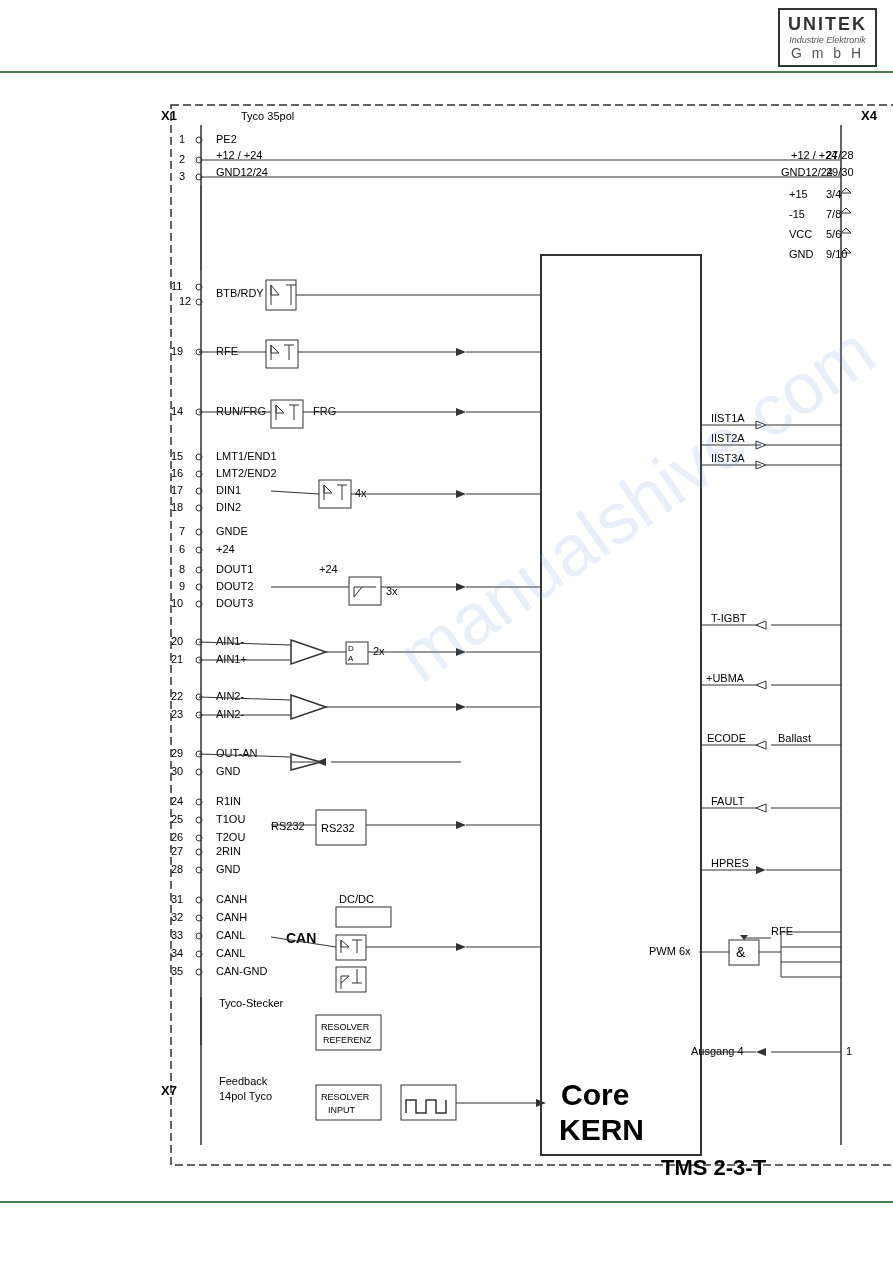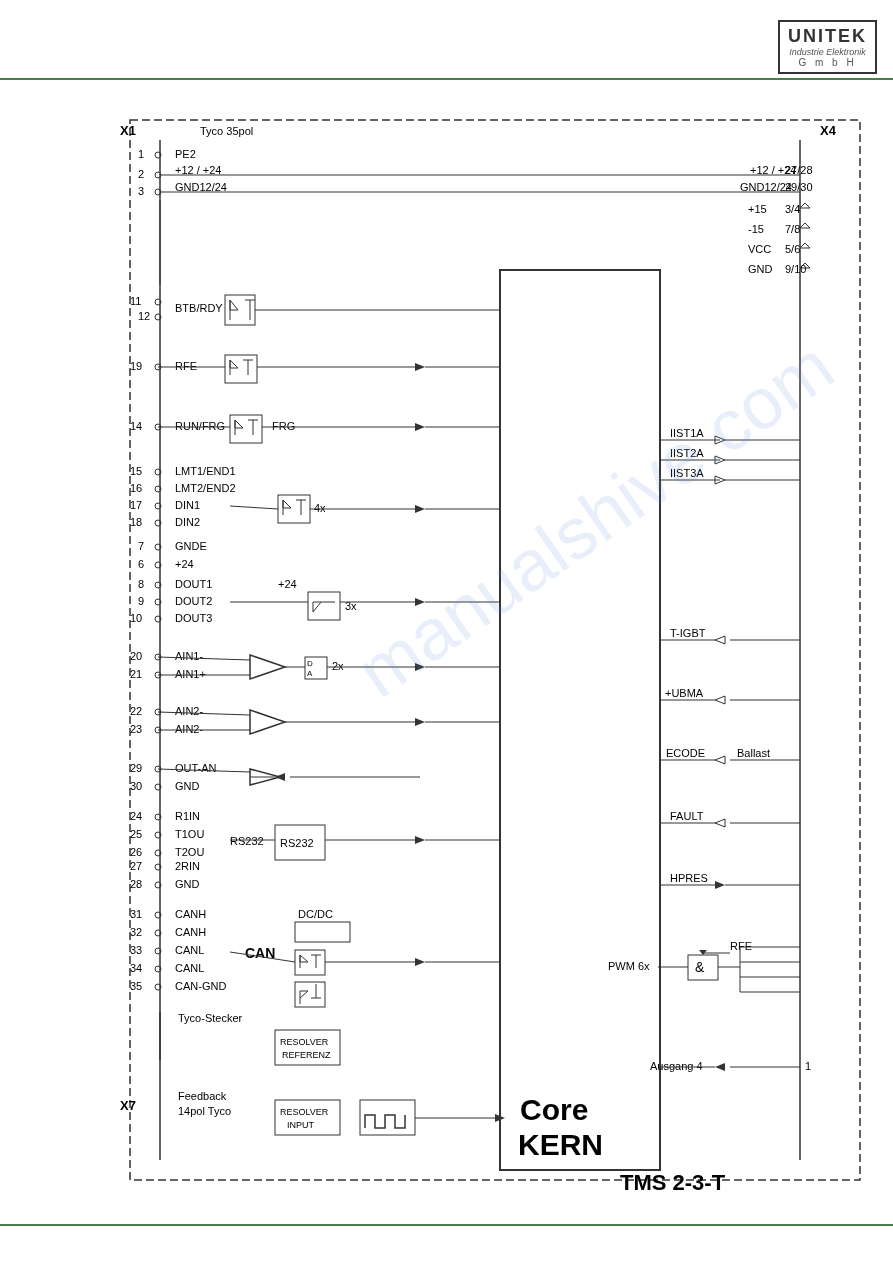"UNITEK" .header { padding: 20px 16px 4px -> 8px 16px 4px }
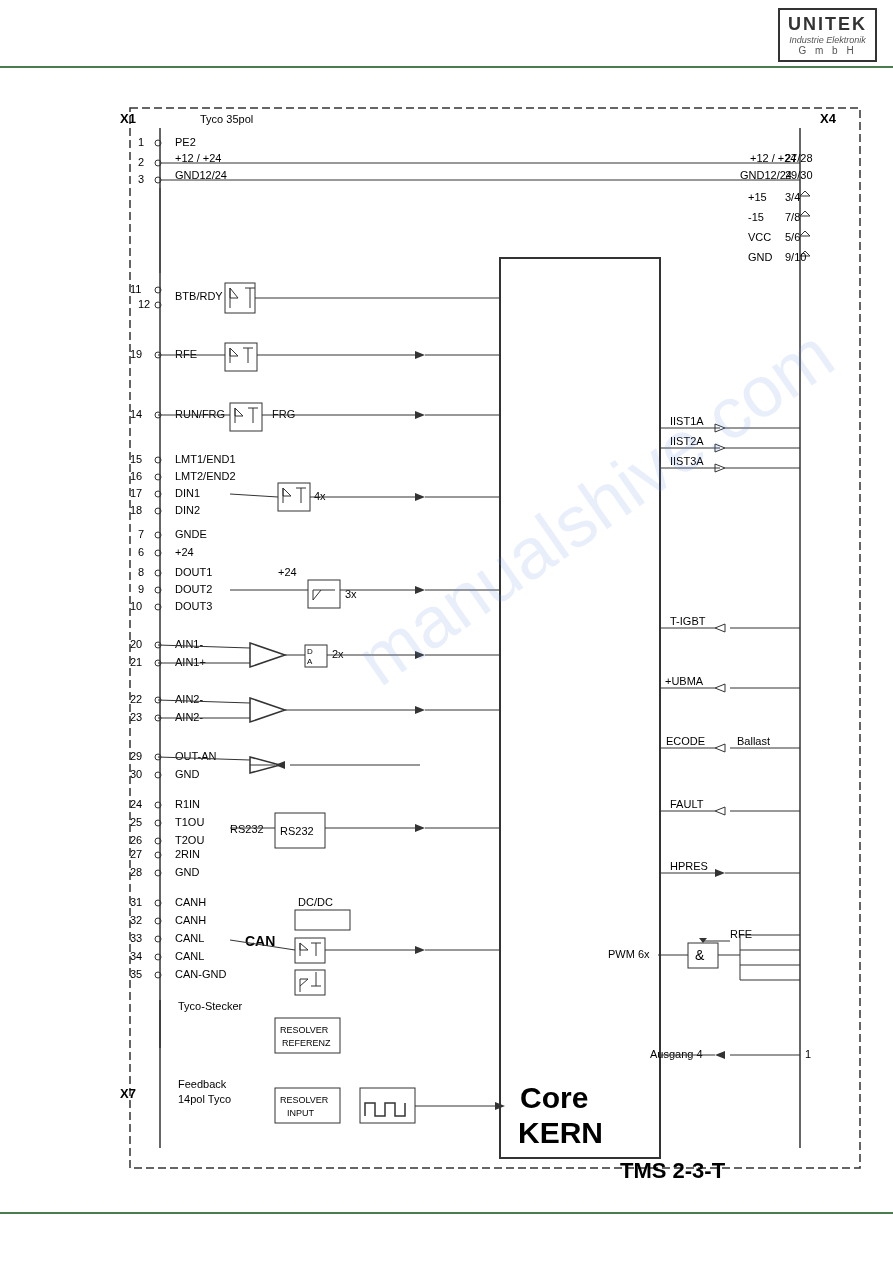"G m b H" .logo-subtitle2 { font-size: 10px -> 14px }
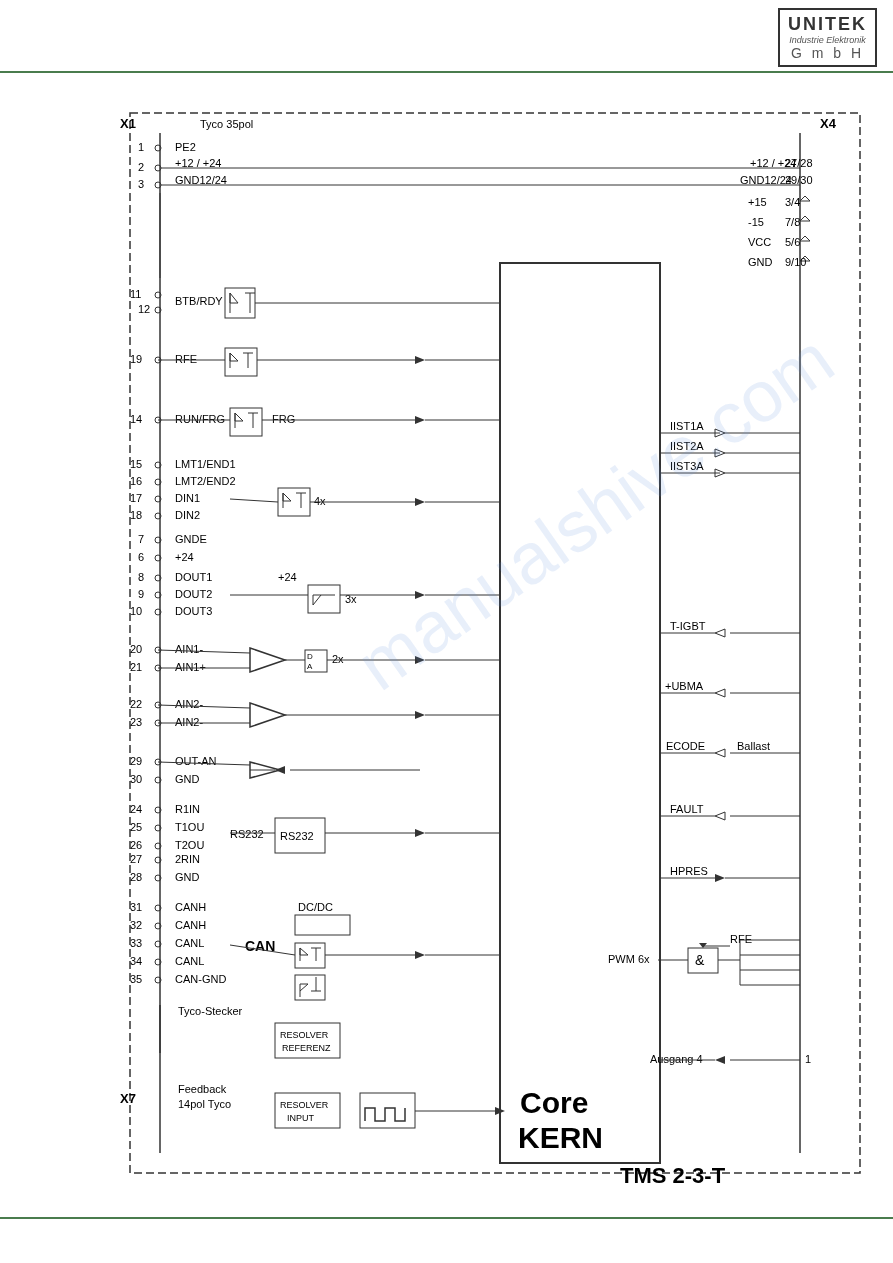"X1" .diagram-area { margin-left: none -> 41px; padding: 20px 30px -> 12px 30px }
